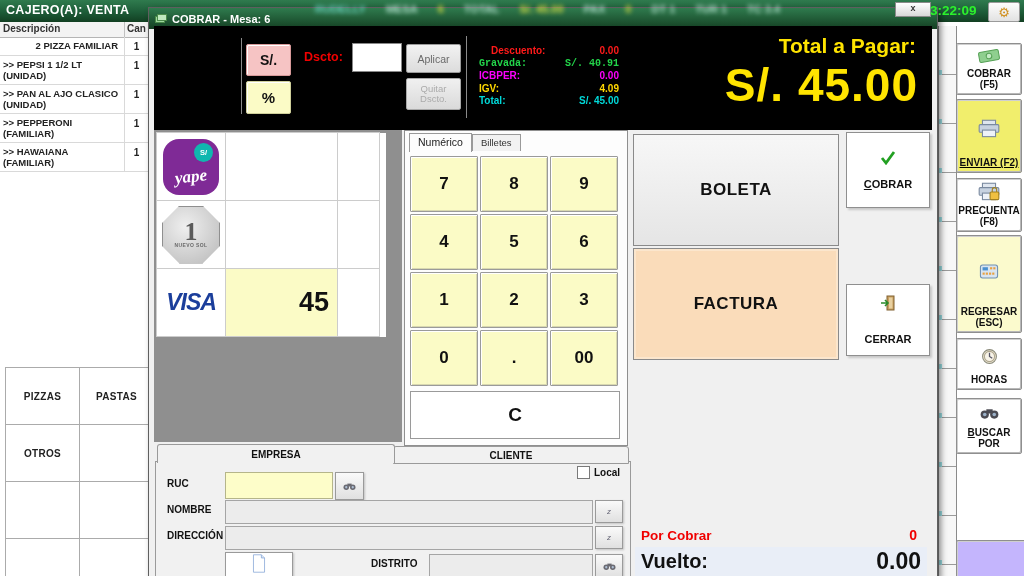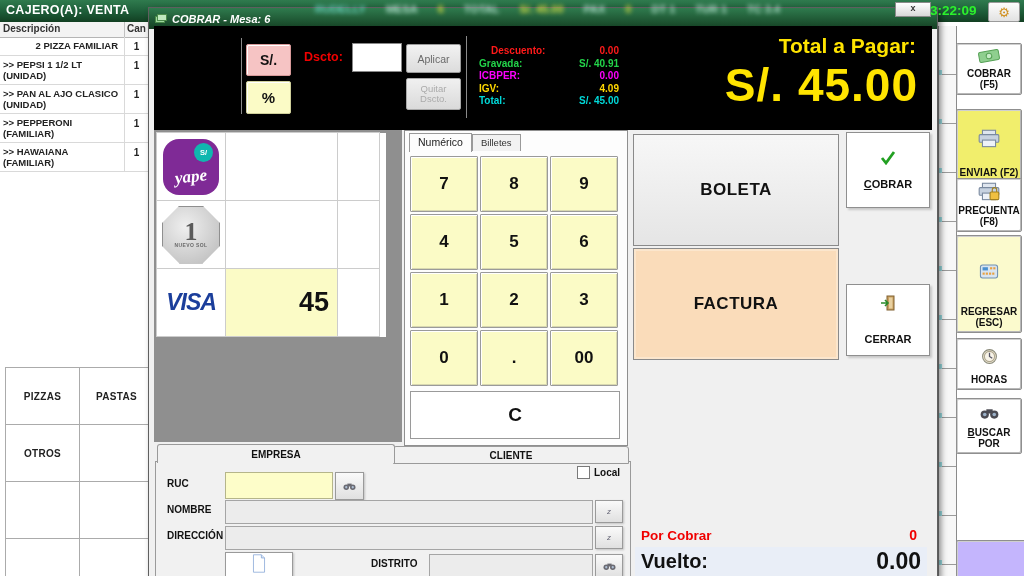"COBRAR - Mesa: 6" #dlg-title { font-style: italic -> none }
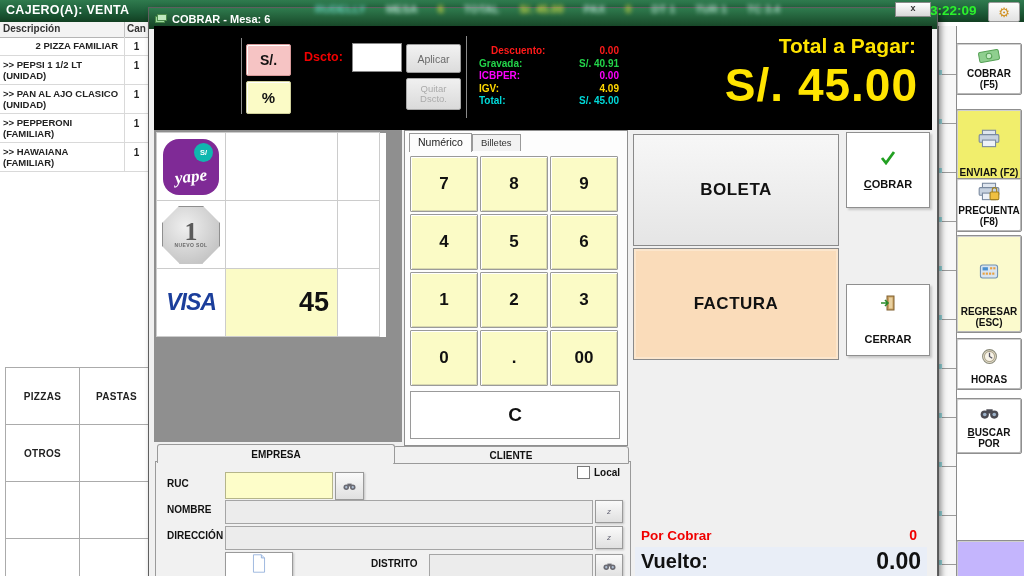"Gravada:" div.tot-row { font-family: none -> Liberation Mono, monospace }
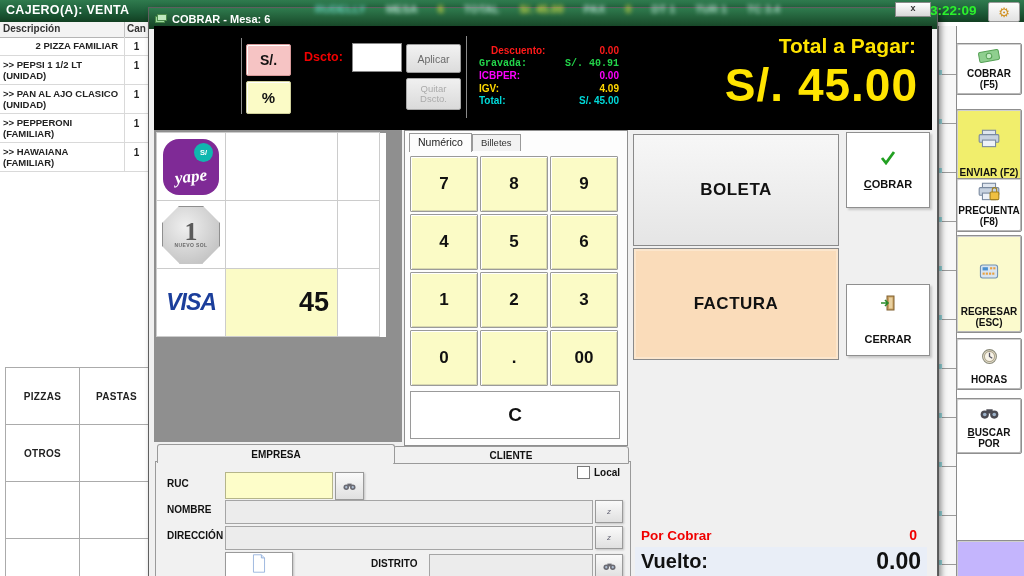"ENVIAR (F2)" div.sb-btn { text-decoration: none -> underline; top: 94px -> 84px }
